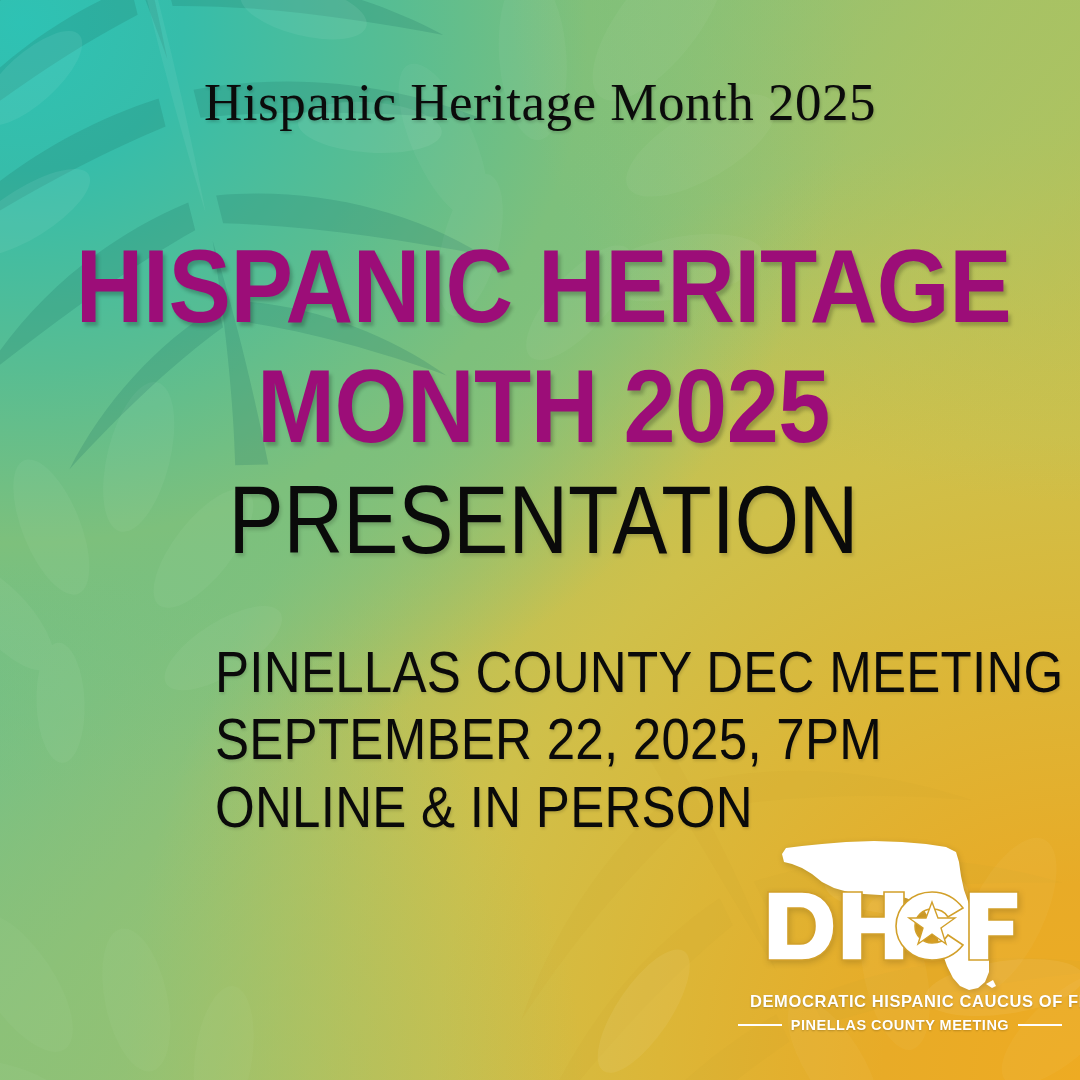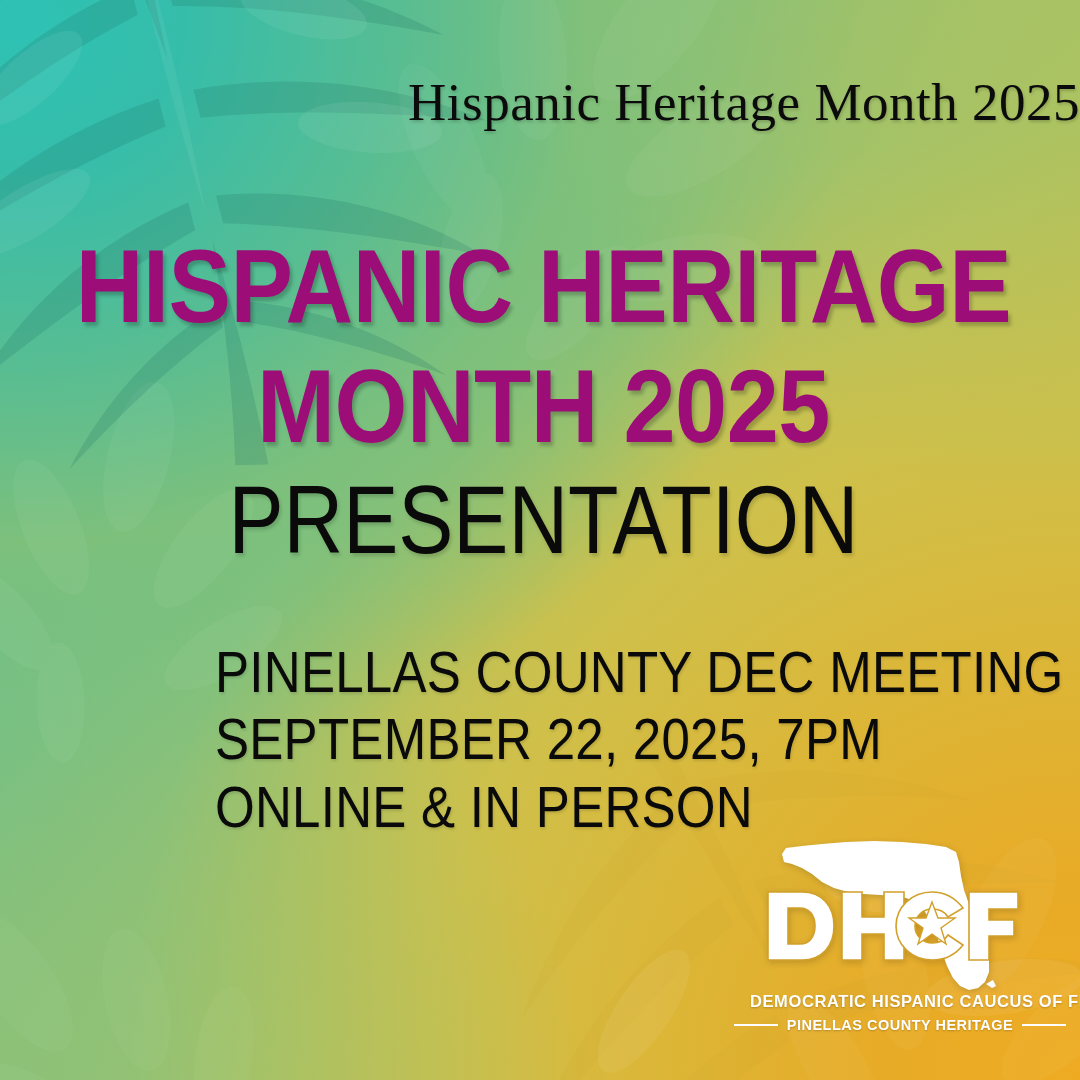"Hispanic Heritage Month 2025" .eyebrow { text-align: right -> center }
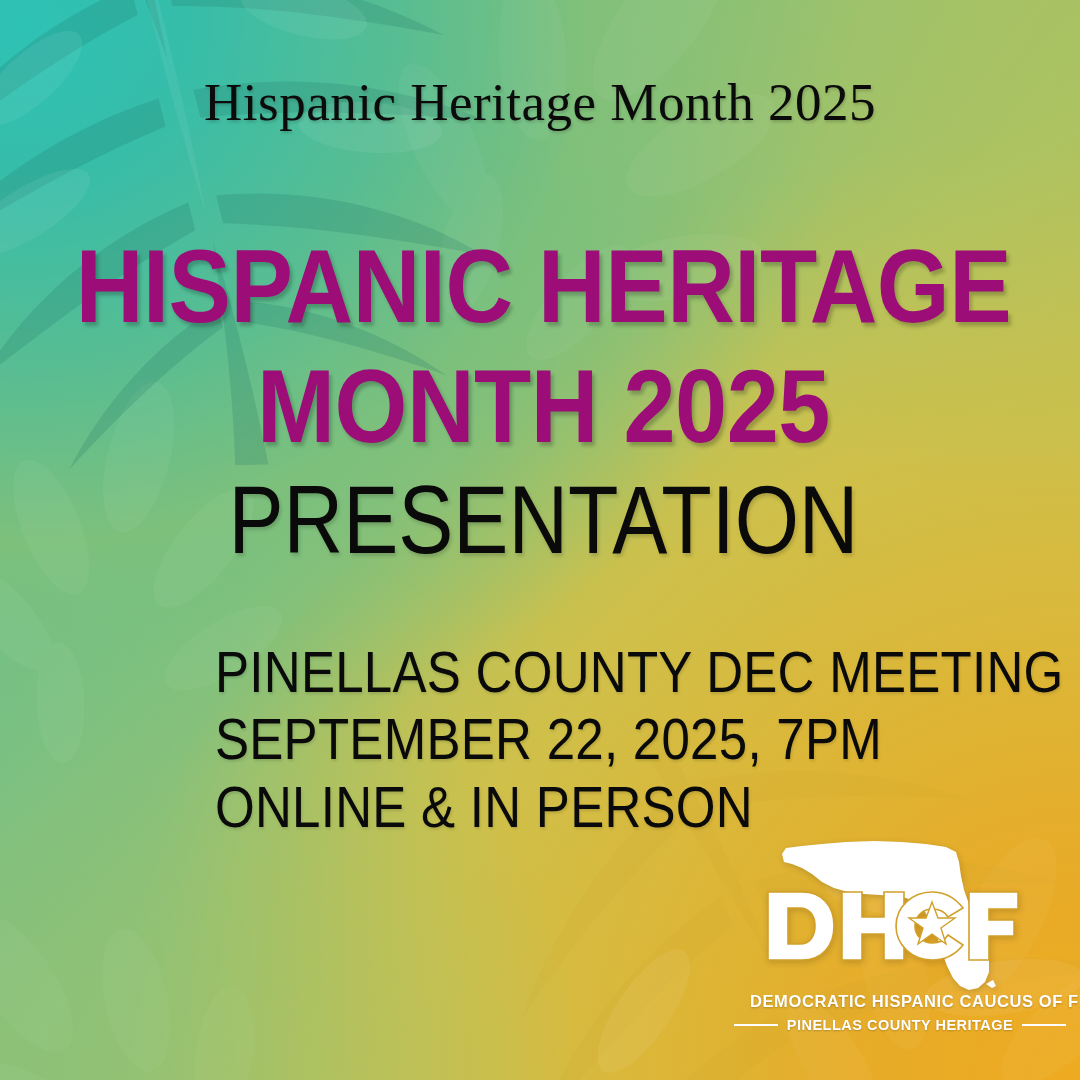"PINELLAS COUNTY HERITAGE" span.tag-sub { text: HERITAGE -> MEETING }
